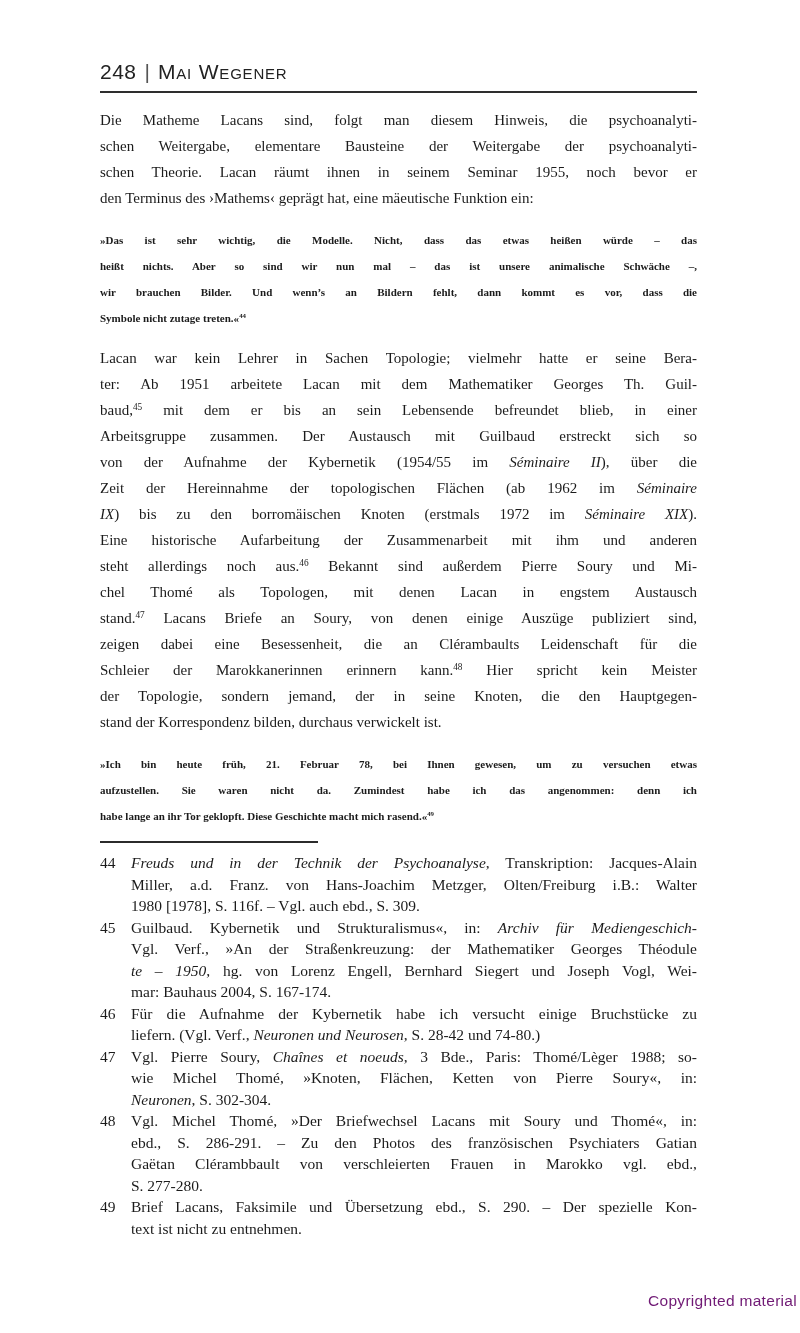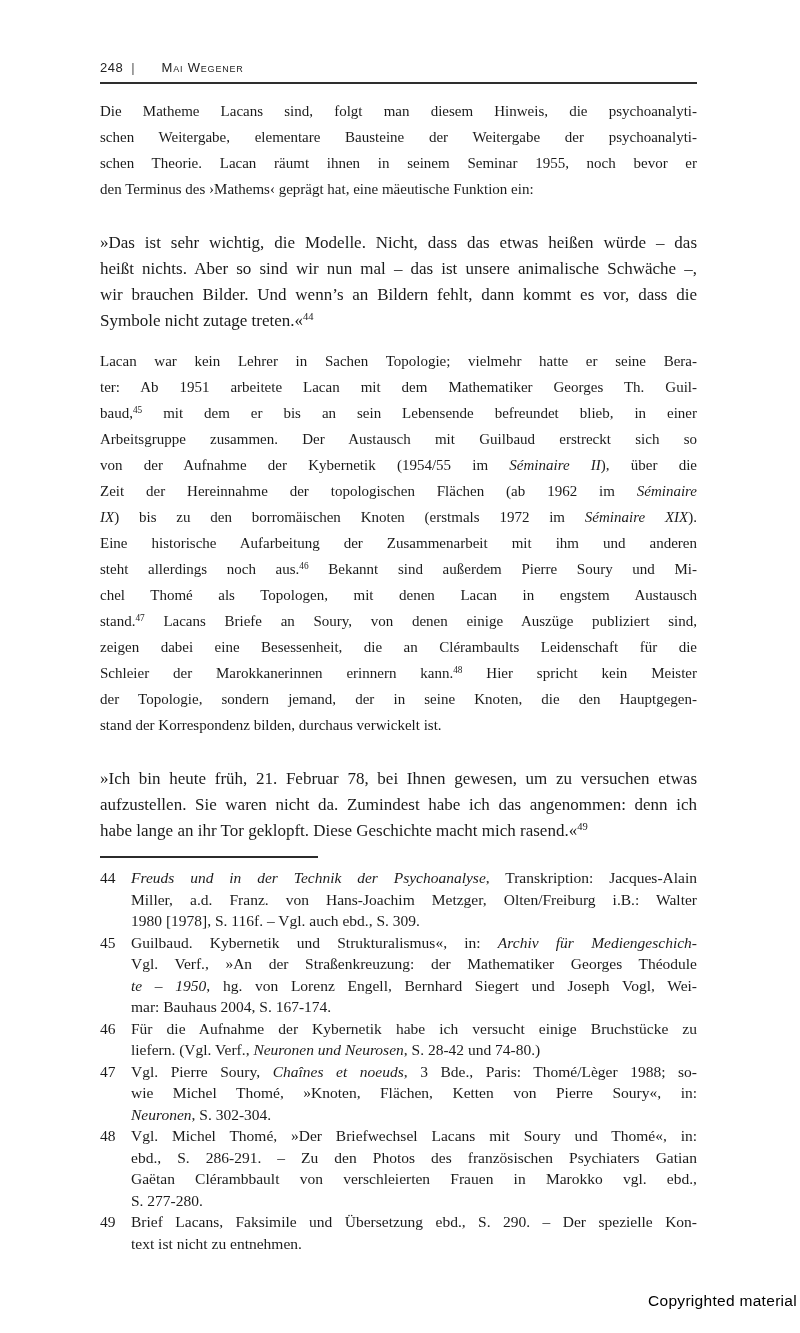"248" .header { font-size: 13px -> 21px }
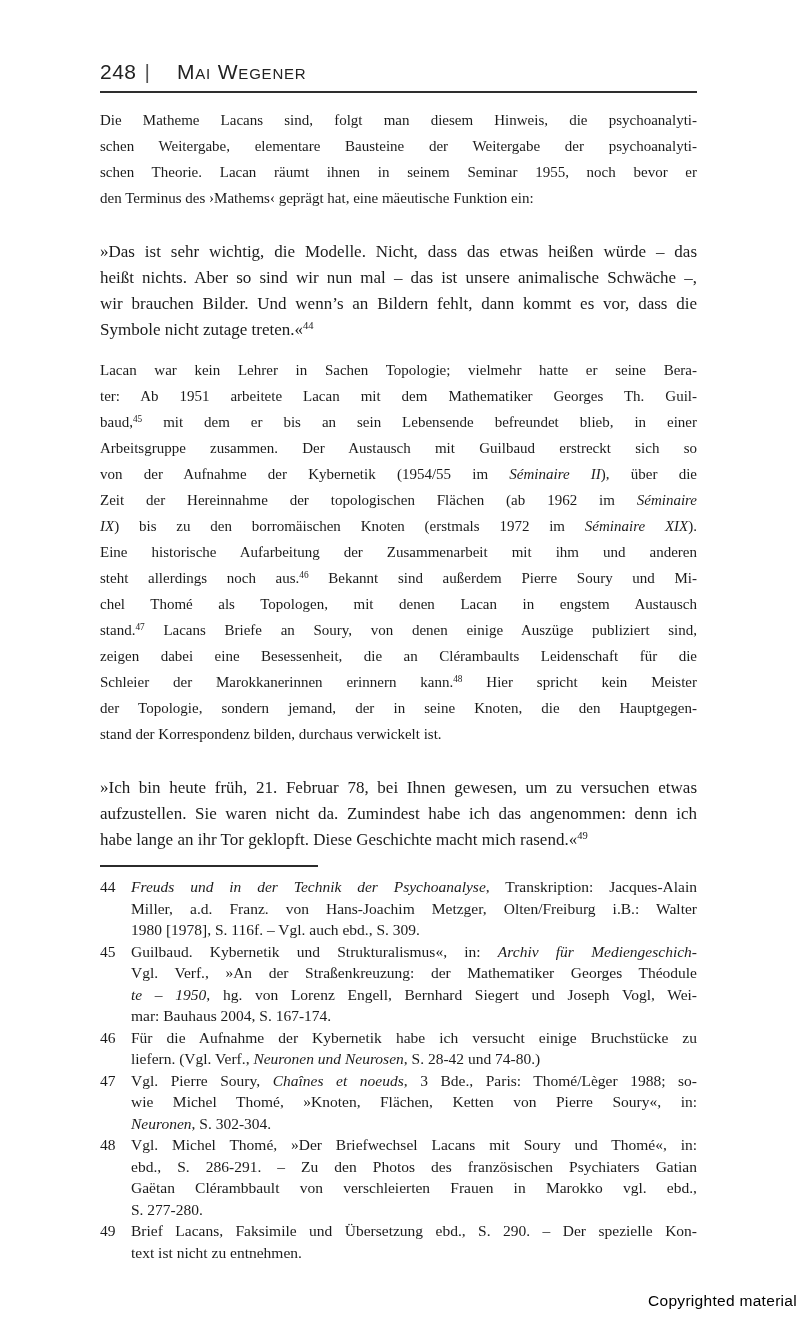"Mai Wegener" .header .runtitle { margin-left: 19px -> none }
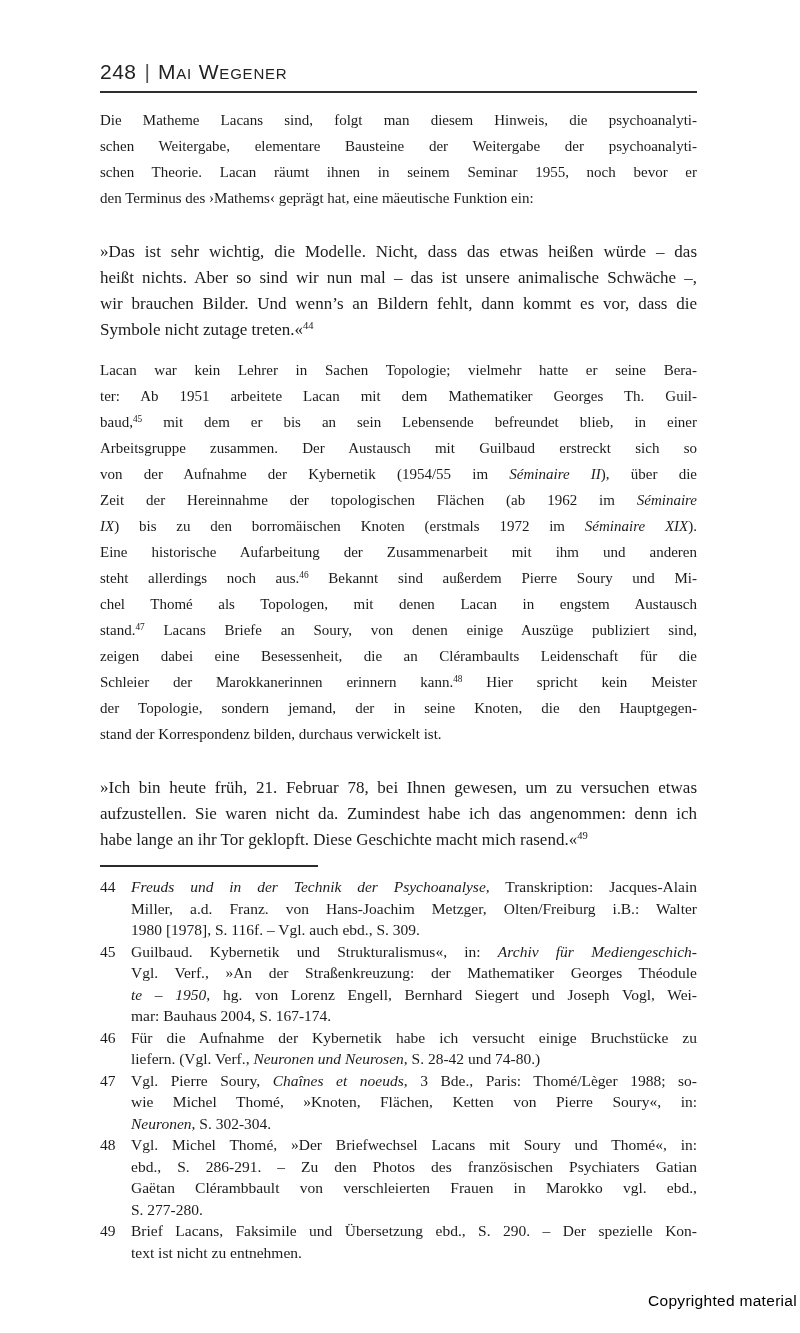"»Das ist sehr wichtig, die" .block.quote { font-size: 17px -> 11px; font-weight: none -> bold; margin-top: 28px -> 16px }
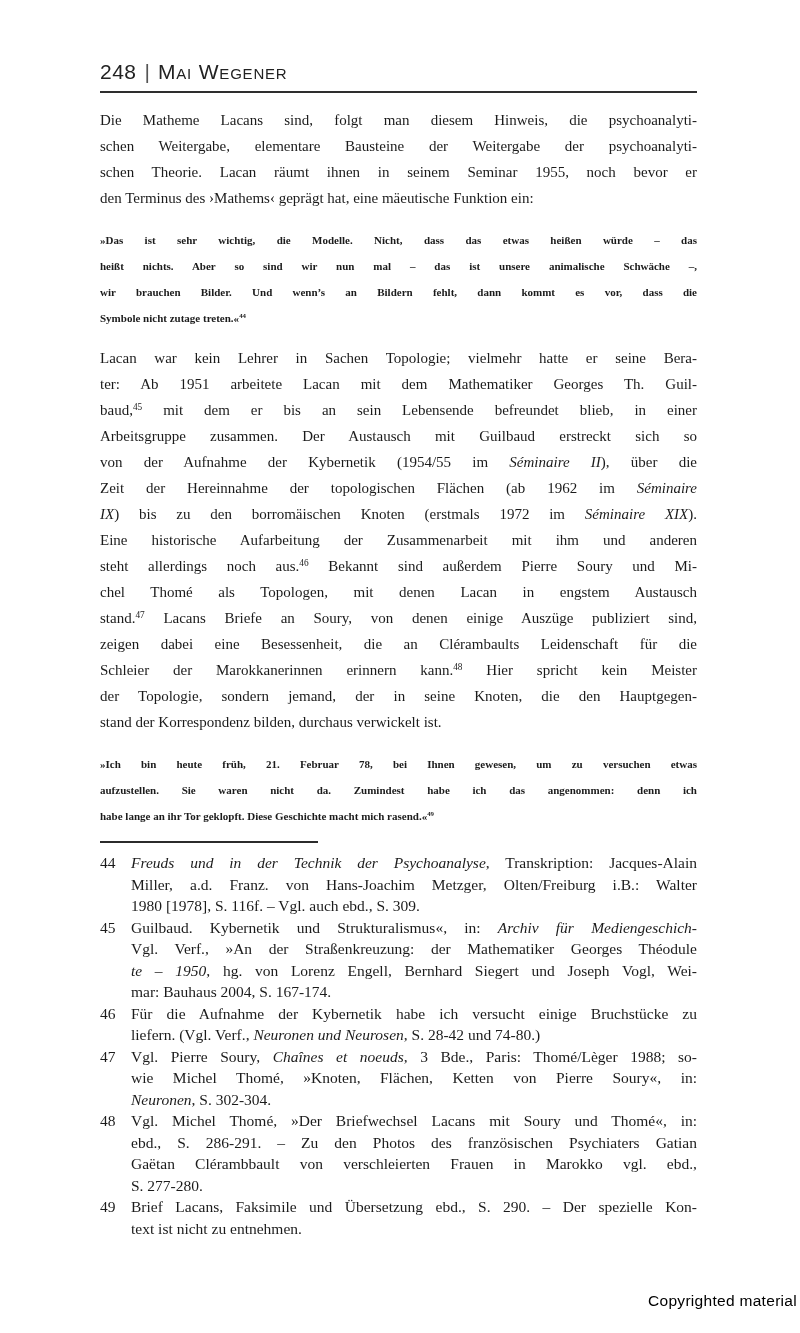"Copyrighted material" .watermark { color: #000000 -> #701a75 }
